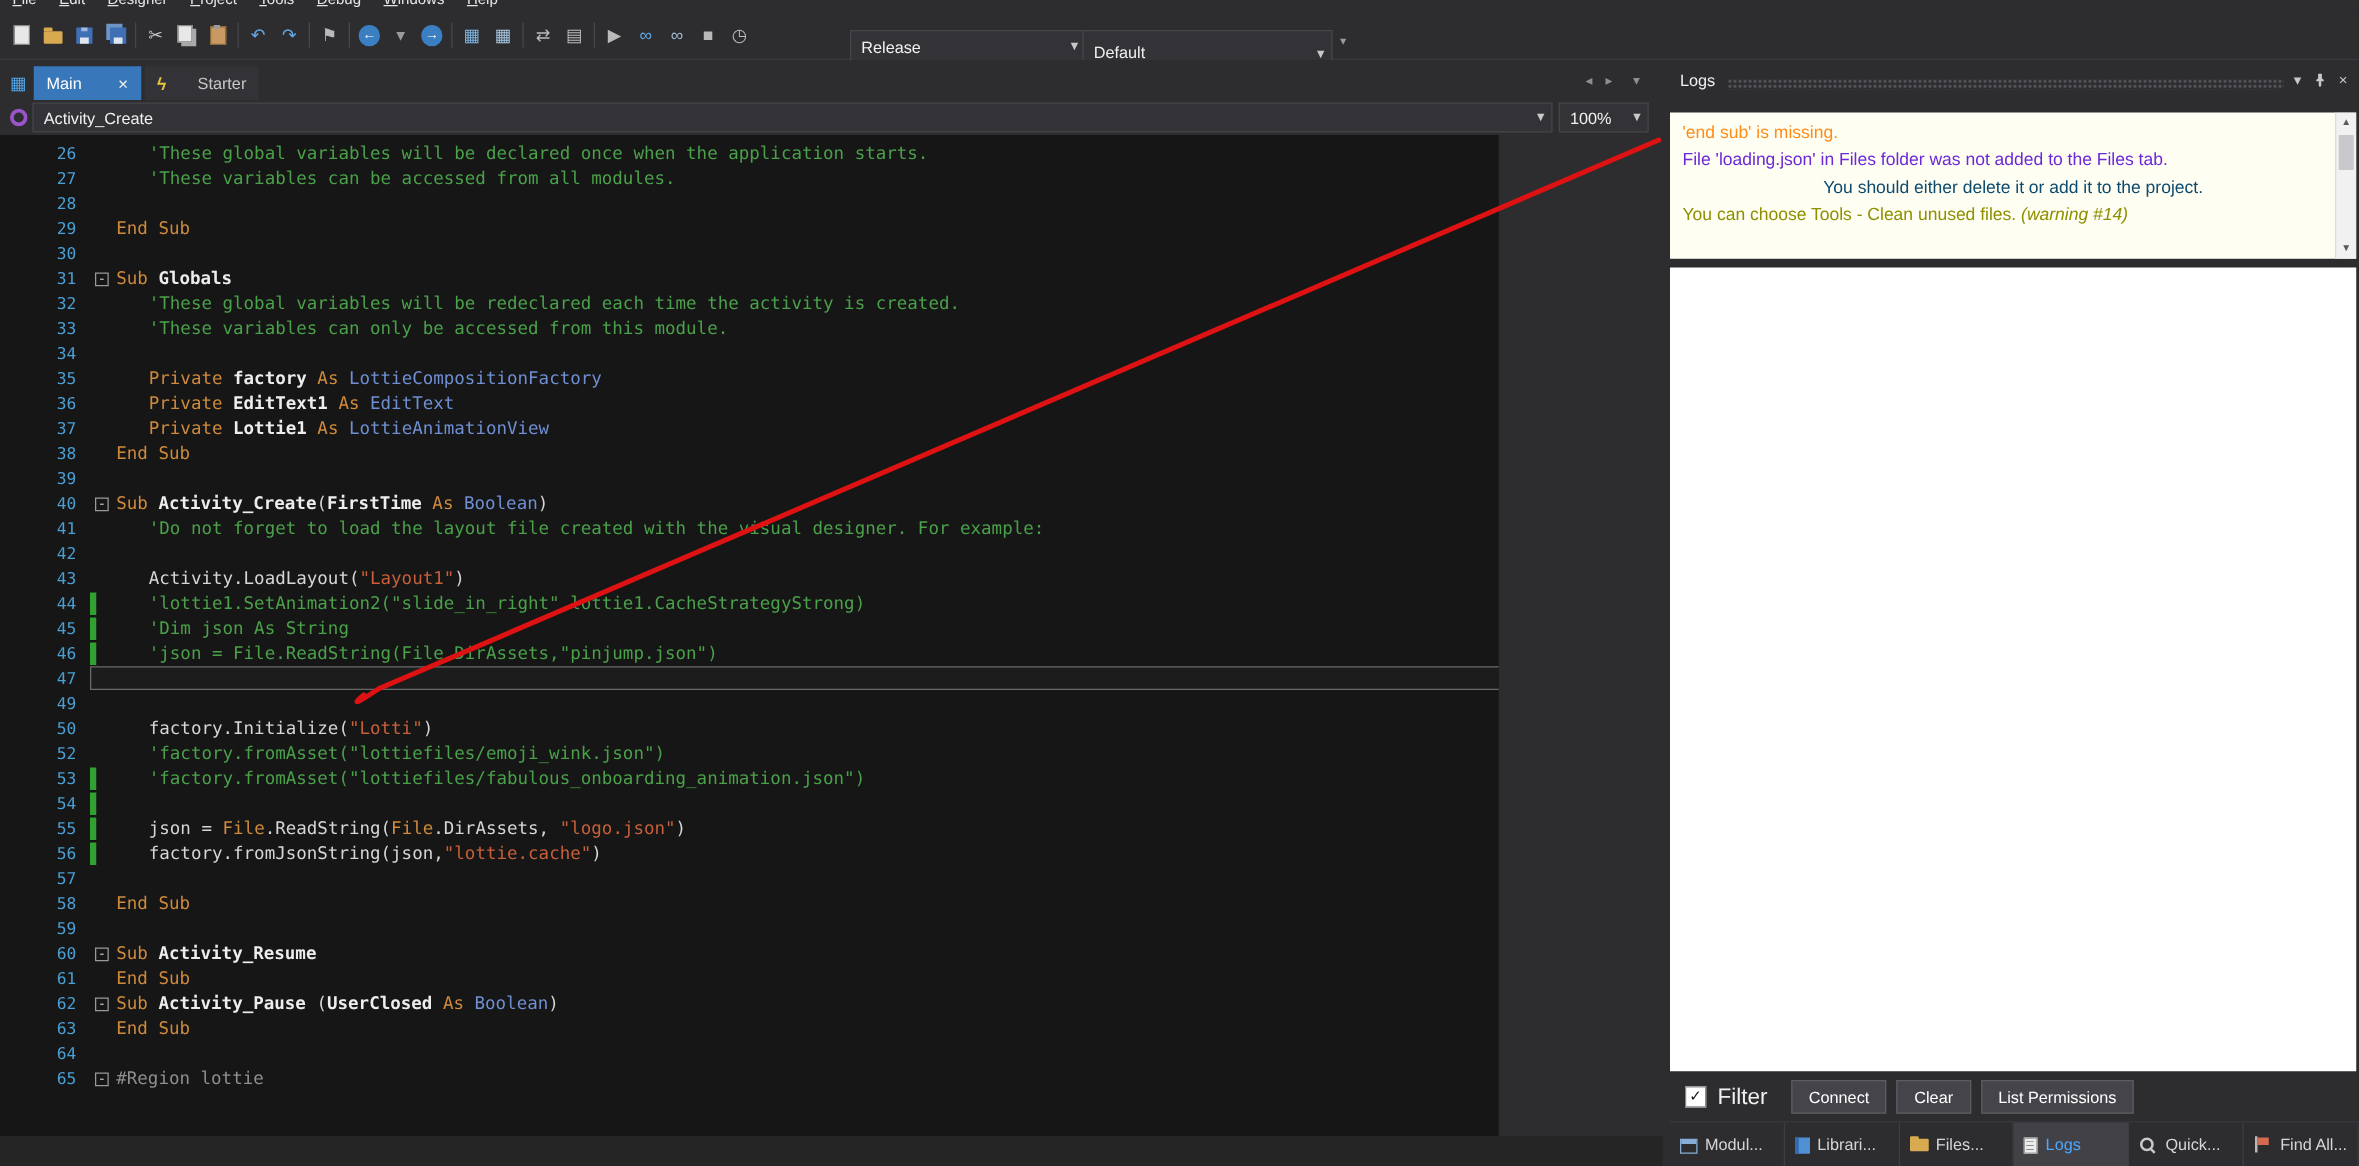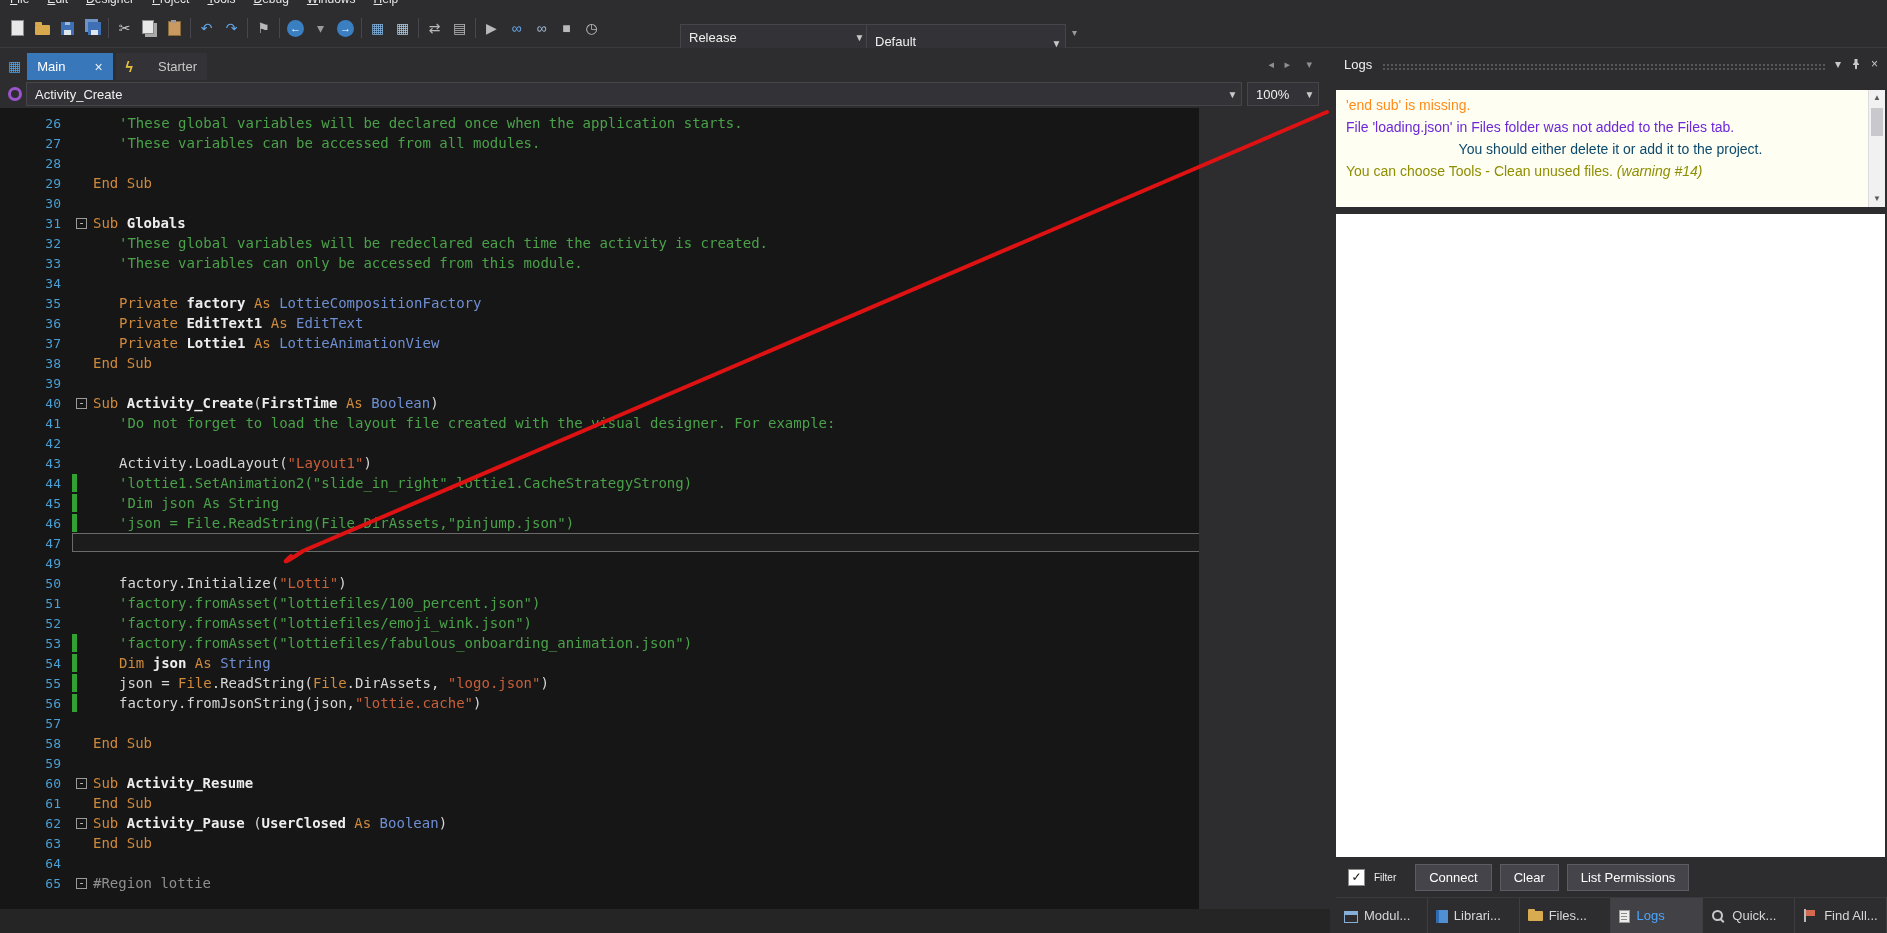"51" div.cl { html: <div><span>51</span><span></span><span><span>'factory.fromAsset("lottiefiles/100_percent.json")</span></span></div> -> none }
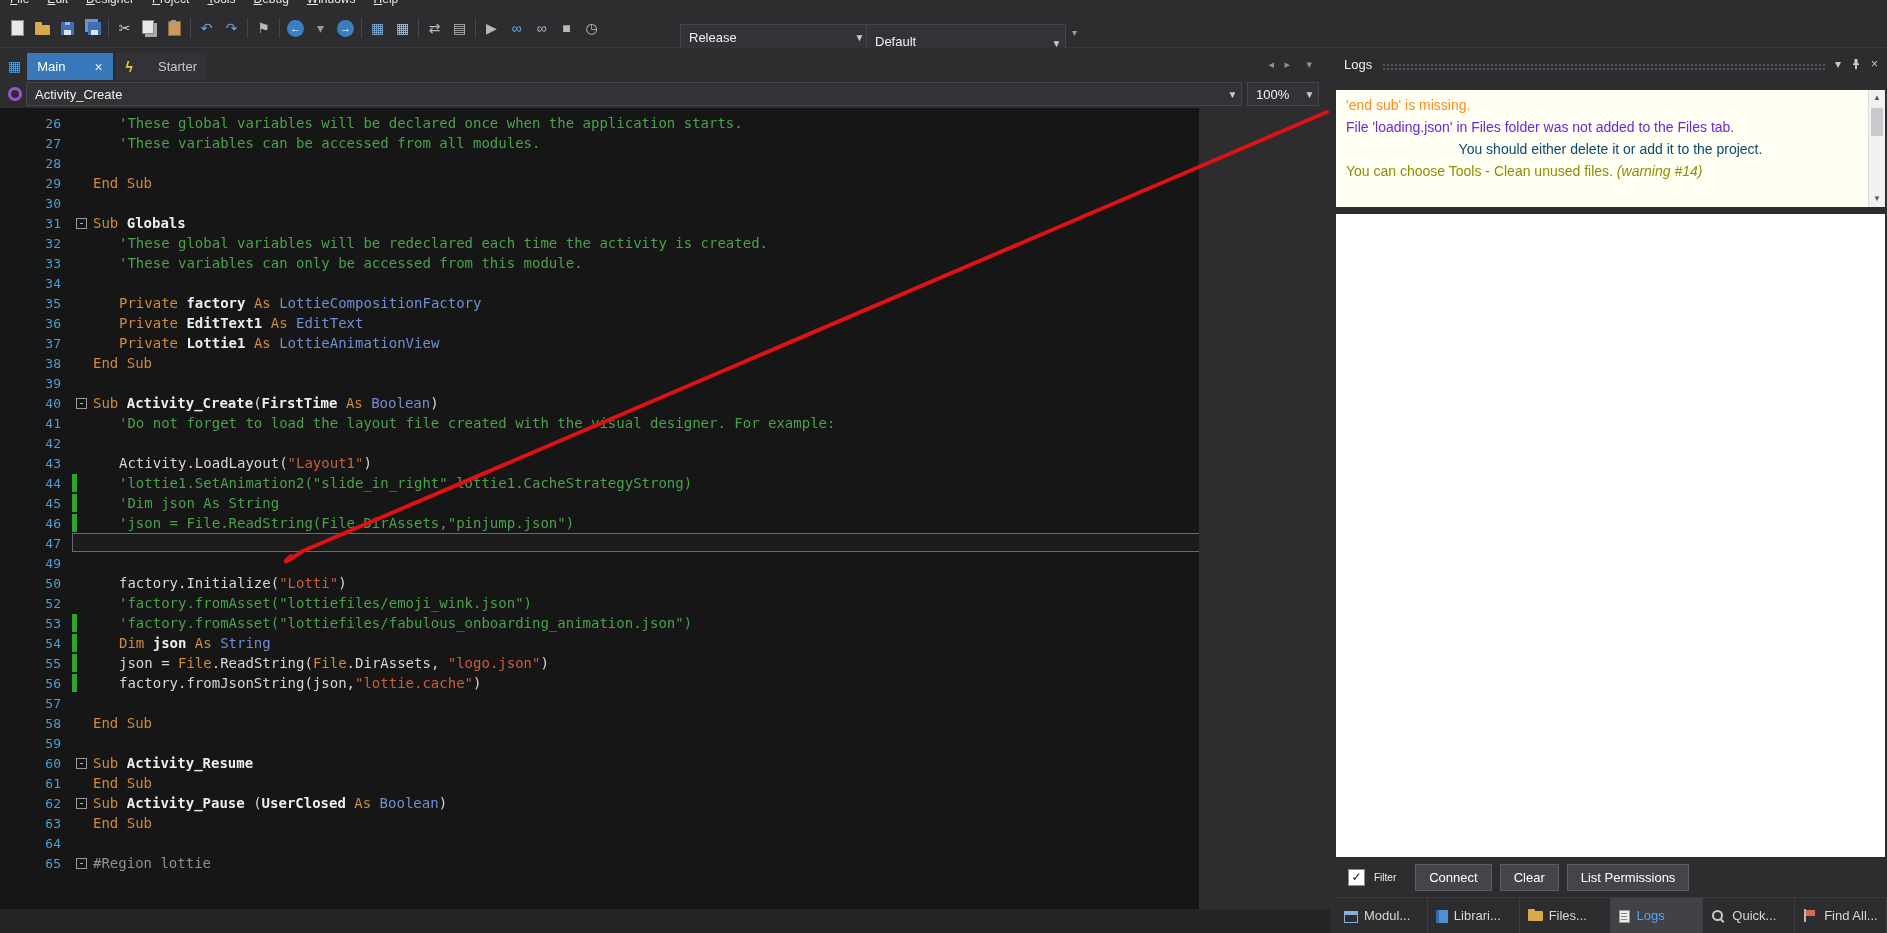"Dim json As String" span.code { html: <span><span>Dim </span><span>json</span><span> As </span><span>String</span></span> -> none }
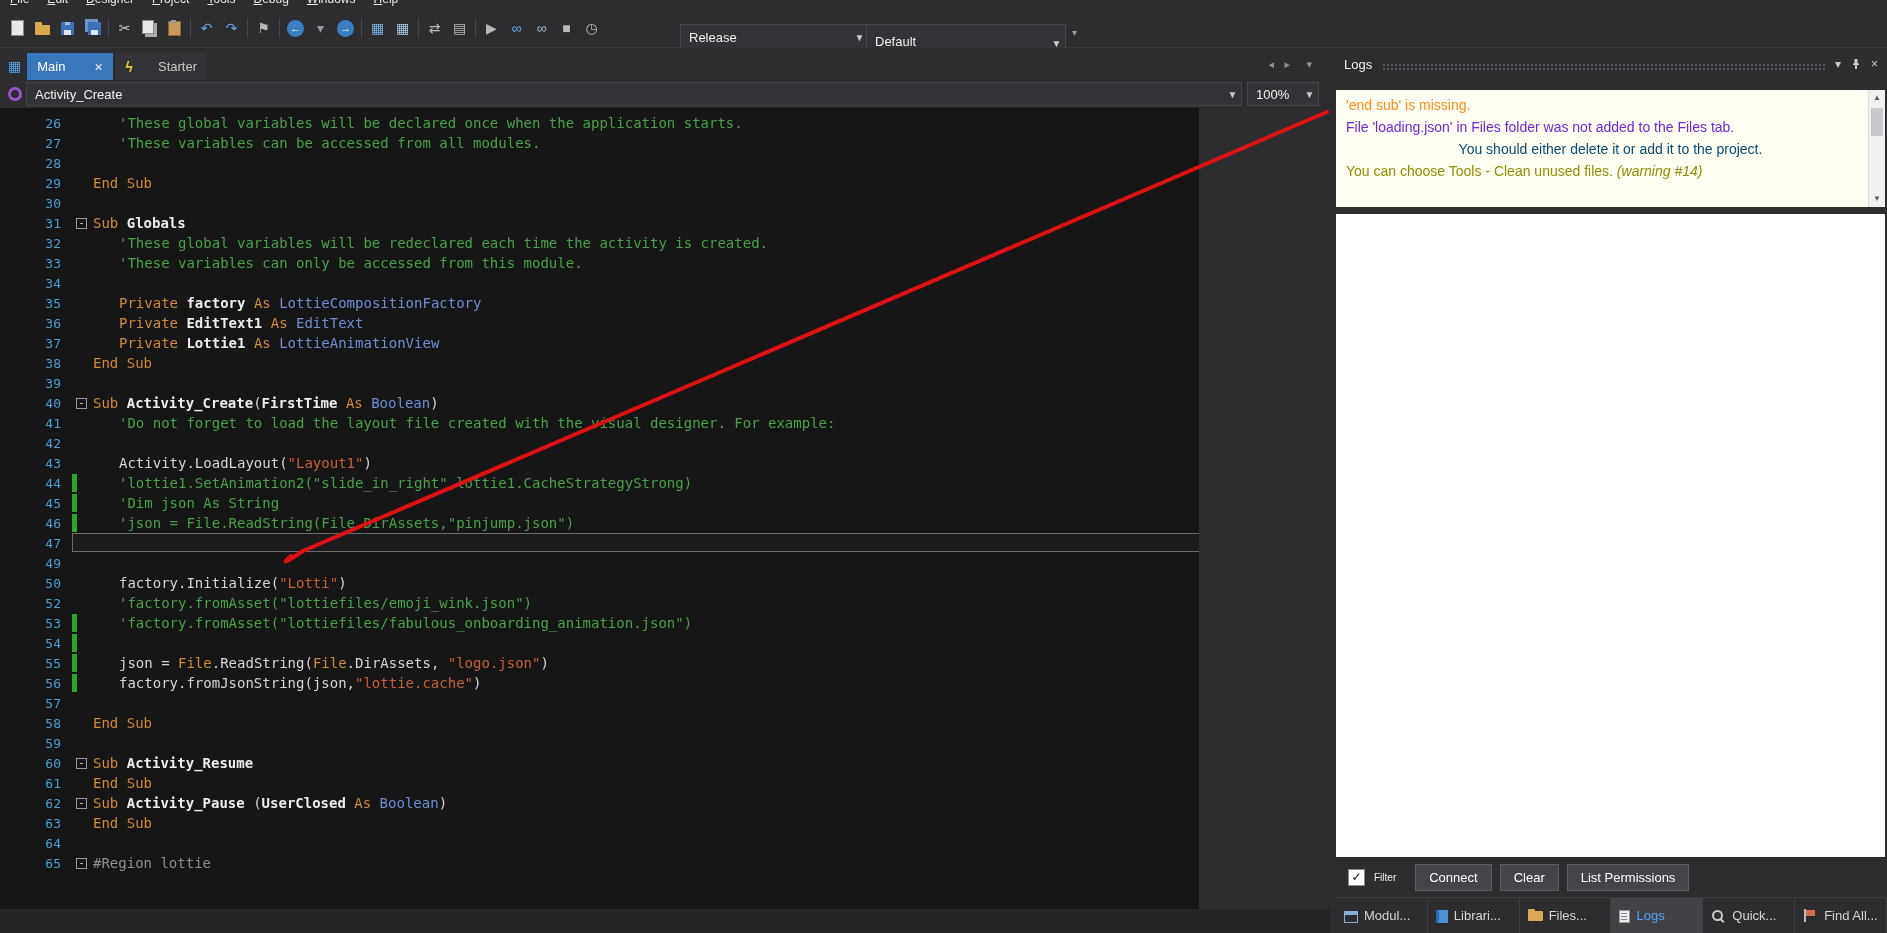"Filter" #filter-label { font-size: 10px -> 18px }
